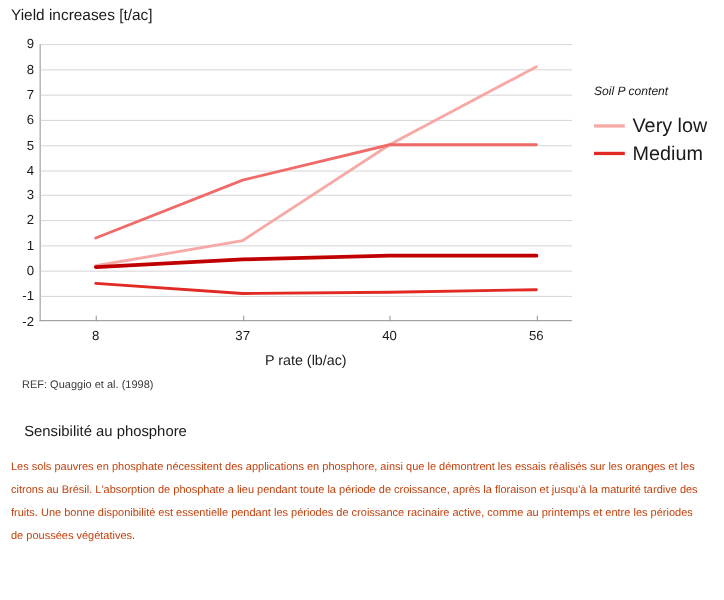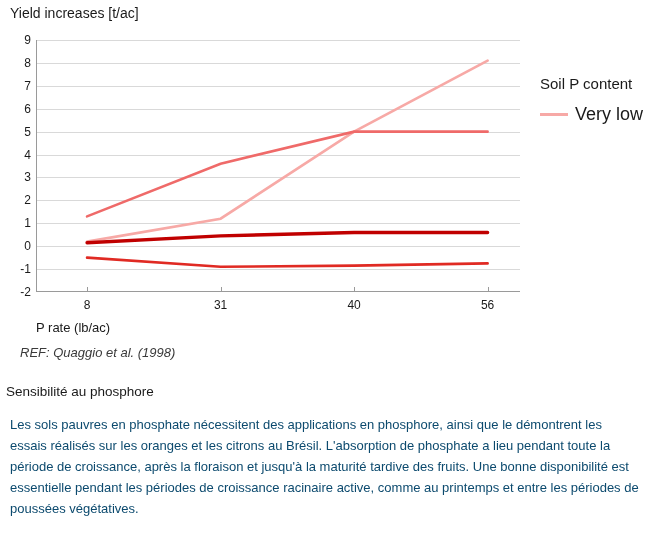"Soil P content" .legend-title { font-size: 15px -> 11px; font-style: none -> italic }
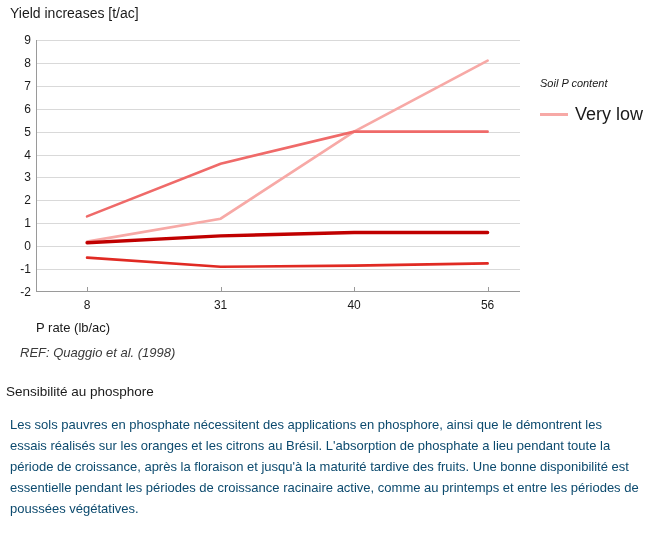"Medium" div.legend-row { html: none -> <div> <span></span> <span>Medium</span> </div> }
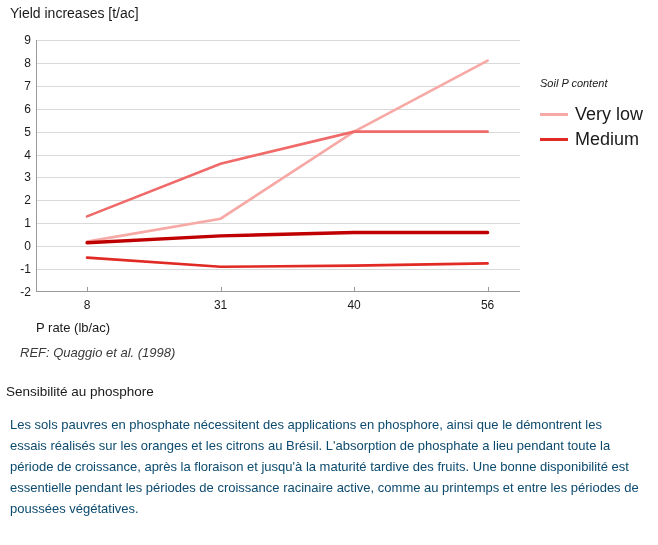"31" div.xtick-label { text: 31 -> 37 }
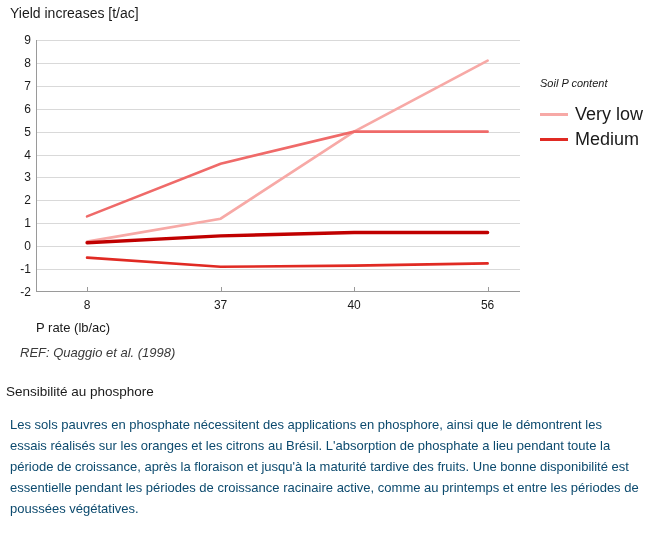"P rate (lb/ac)" .xaxis-title { text-align: left -> center }
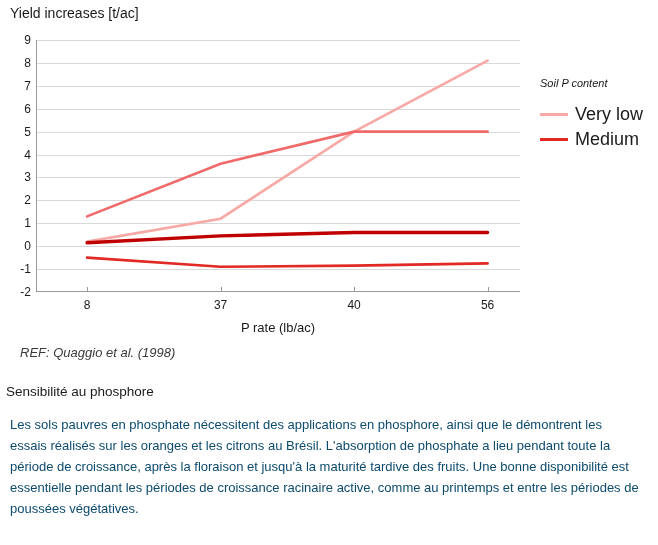"REF: Quaggio et al. (1998)" .ref-note { font-size: 13px -> 10px; font-style: italic -> none }
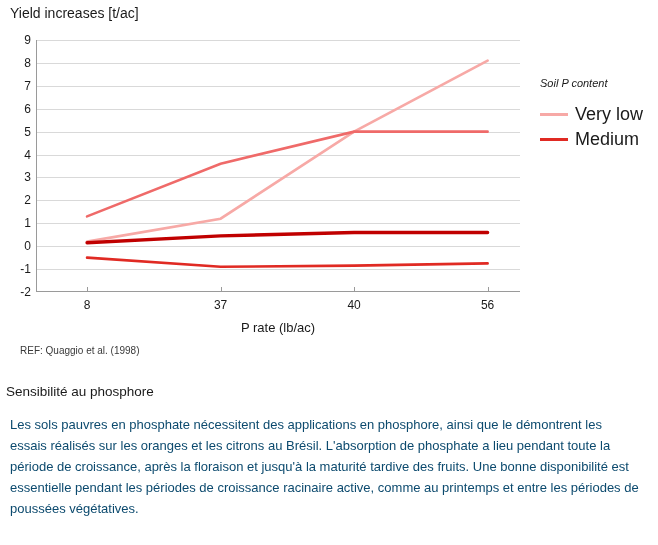"Sensibilité au phosphore" .section-heading { left: 6px -> 22px }
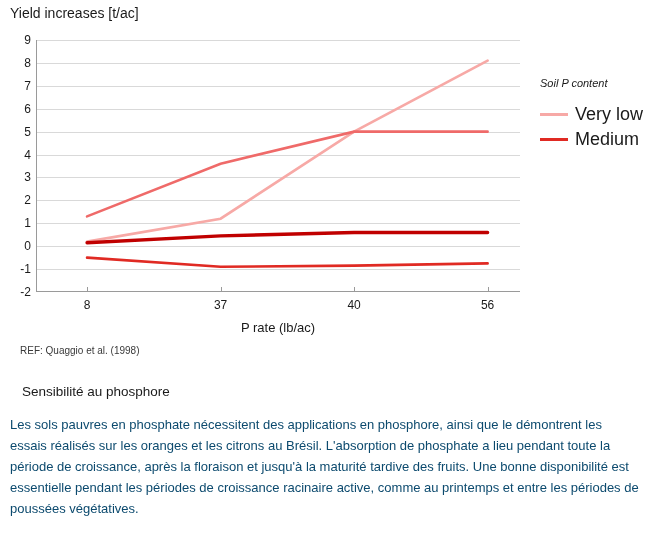"Les sols pauvres en phosphate" .body-text { color: #0c4a6e -> #c2410c; font-size: 13px -> 10px }
